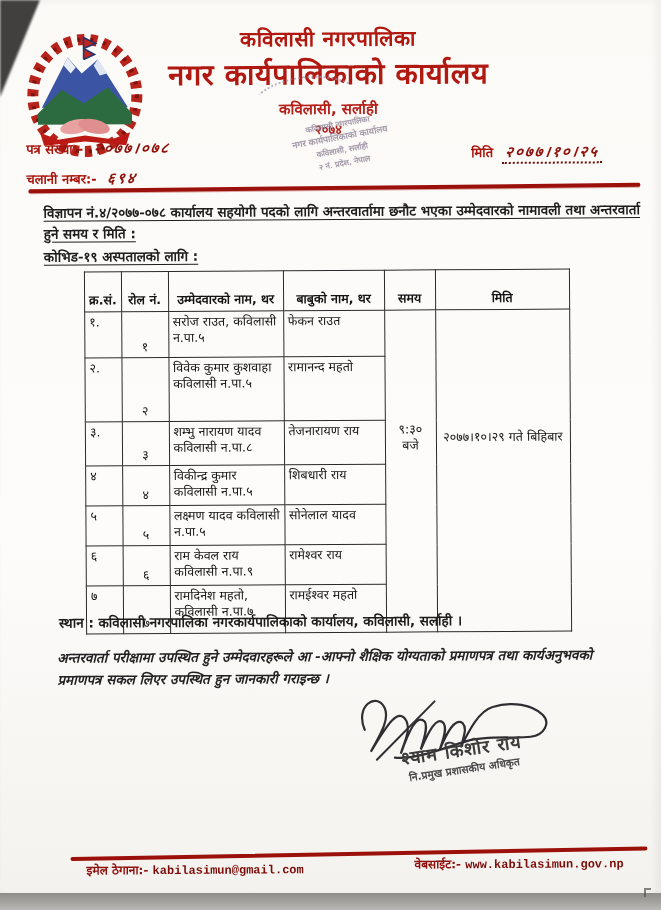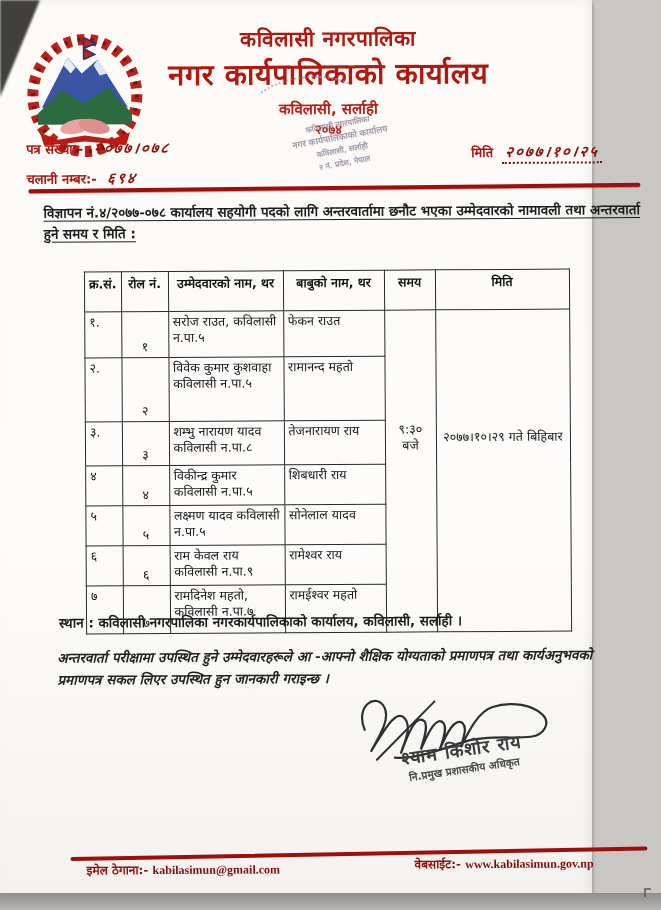"कविलासी नगरपालिका" .paper { width: 592px -> 661px }
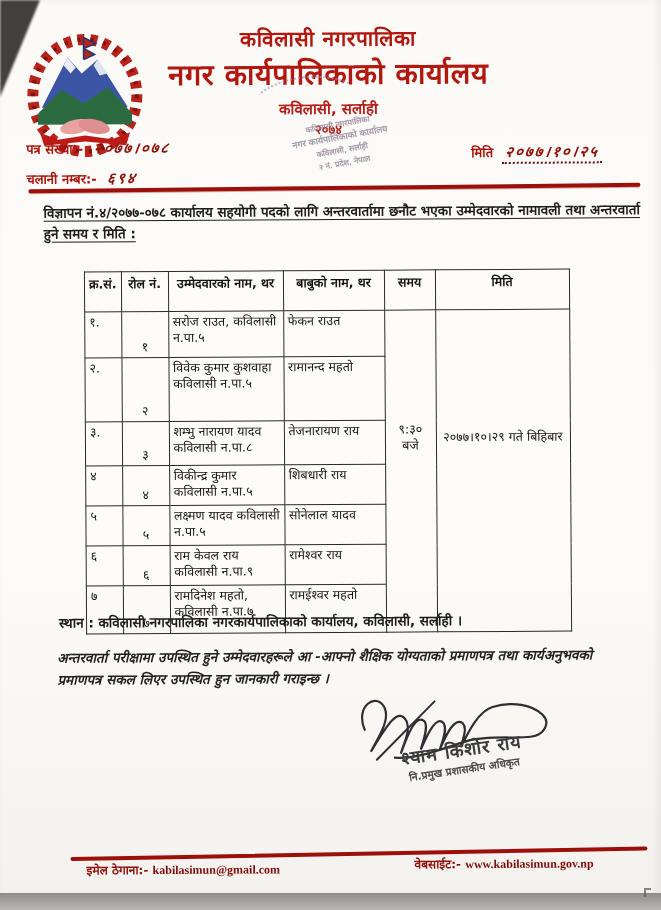"कोभिड-१९ अस्पतालको लागि :" div.covid { html: none -> <div>कोभिड-१९ अस्पतालको लागि :</div> }
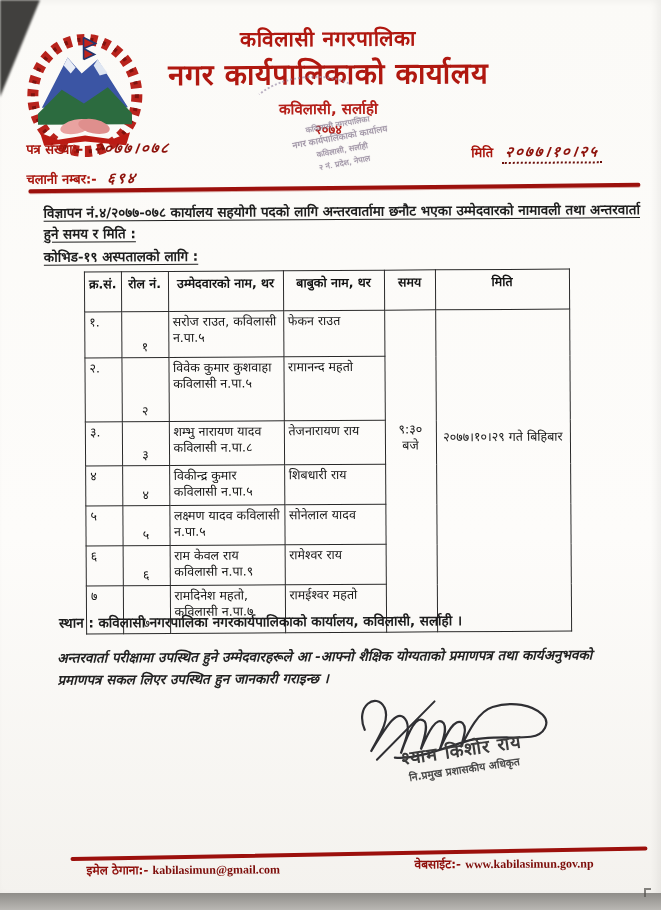"क्र.सं." .roster th { padding-top: 4px -> 20px }
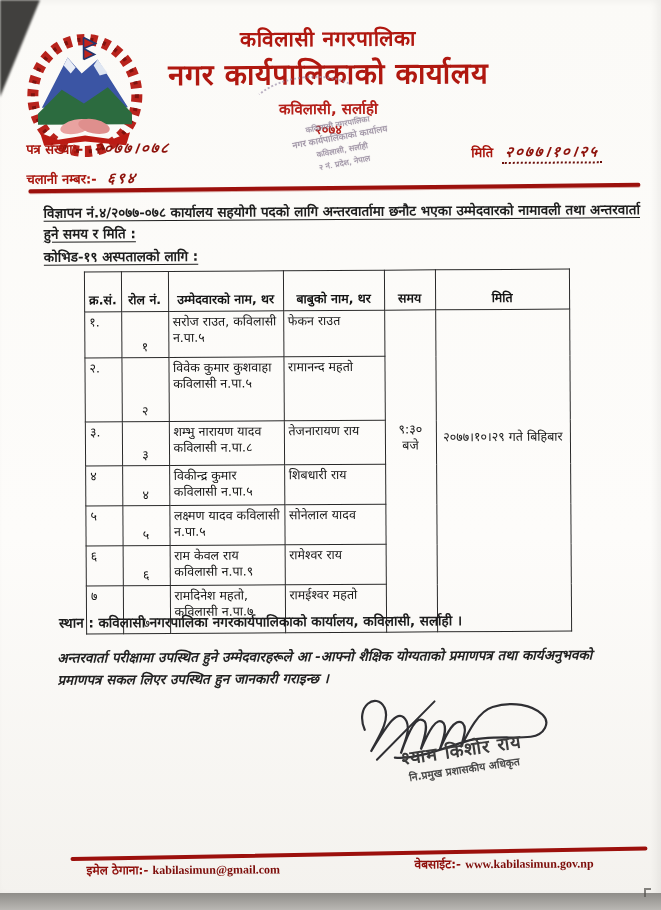"kabilasimun@gmail.com" .latin { font-family: Liberation Serif, serif -> Liberation Mono, monospace }
